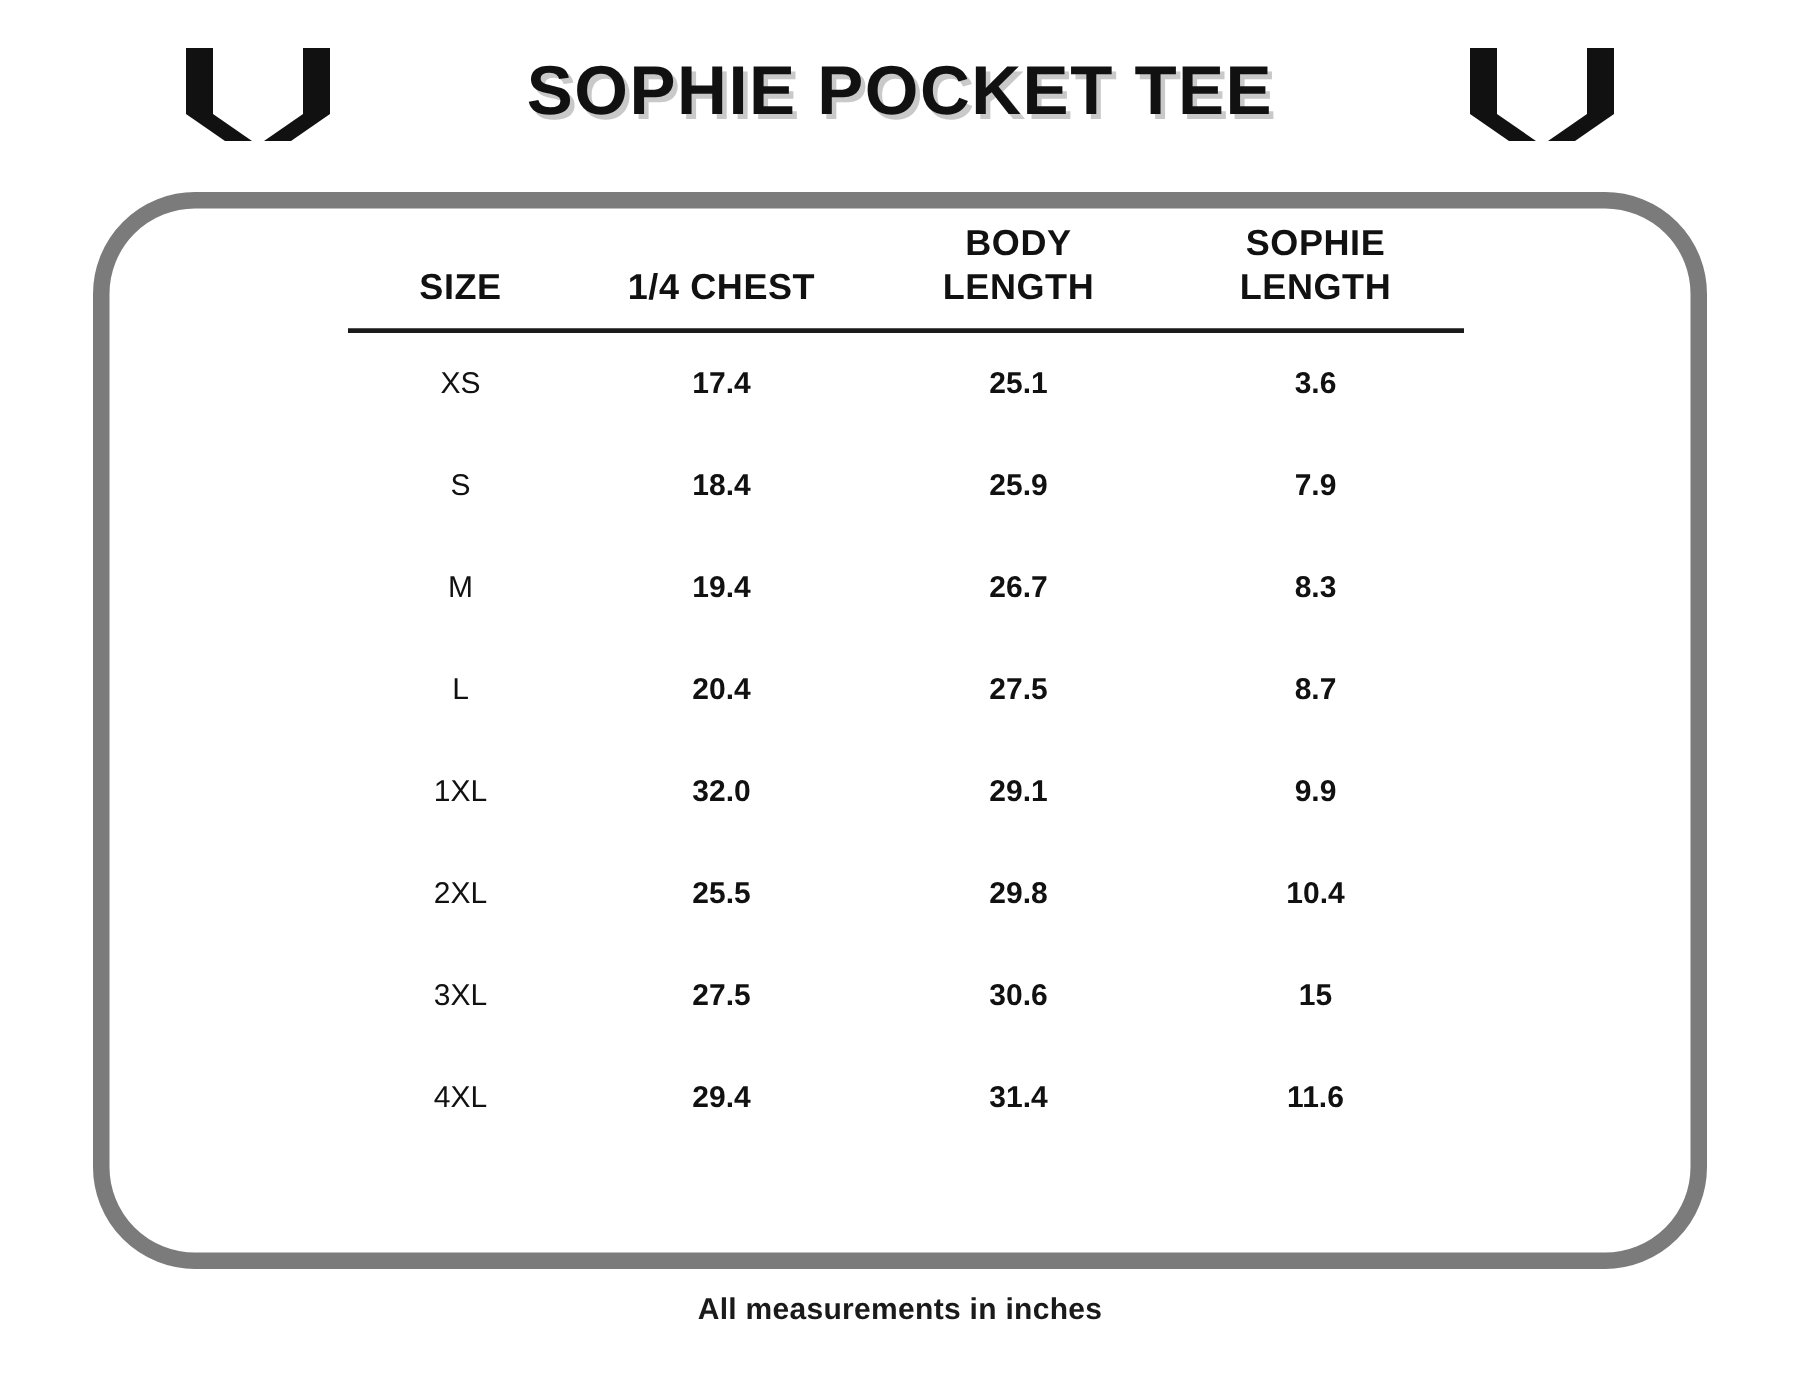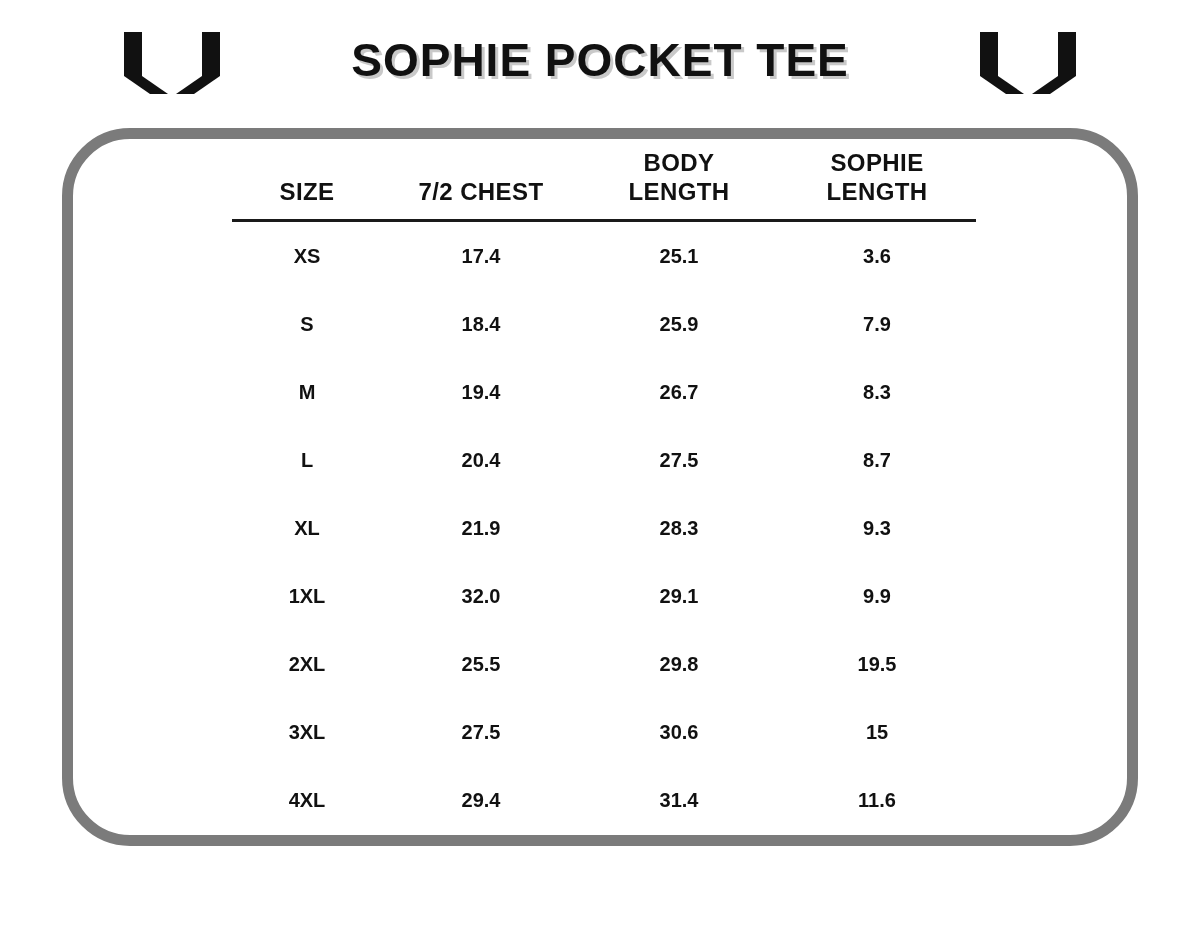"7/2 CHEST" th { text: 7/2 -> 1/4 }
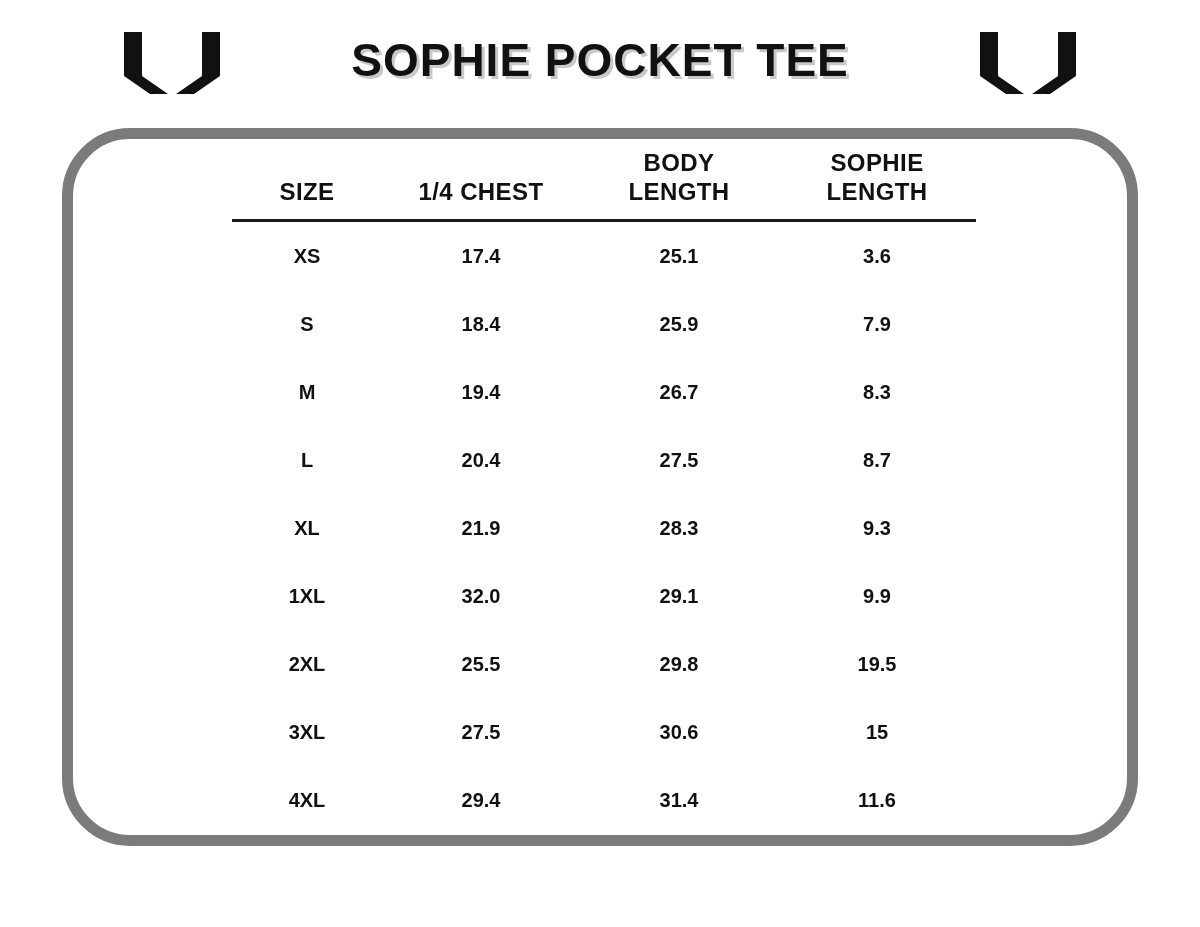"XS" table.size-table tbody td.size-cell { font-weight: 700 -> 400 }
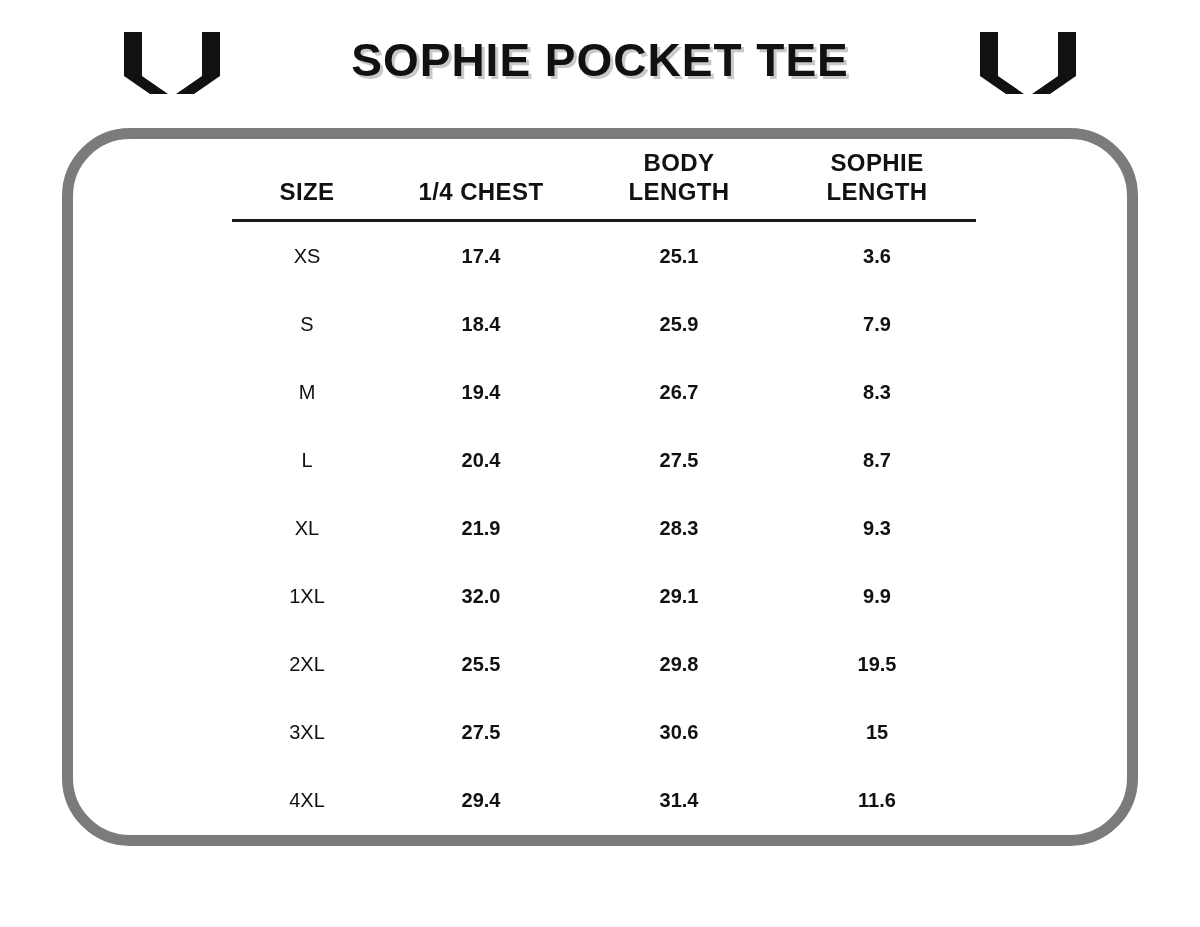"XL" tr { html: <tr> <td>XL</td> <td>21.9</td> <td>28.3</td> <td>9.3</td> </tr> -> none }
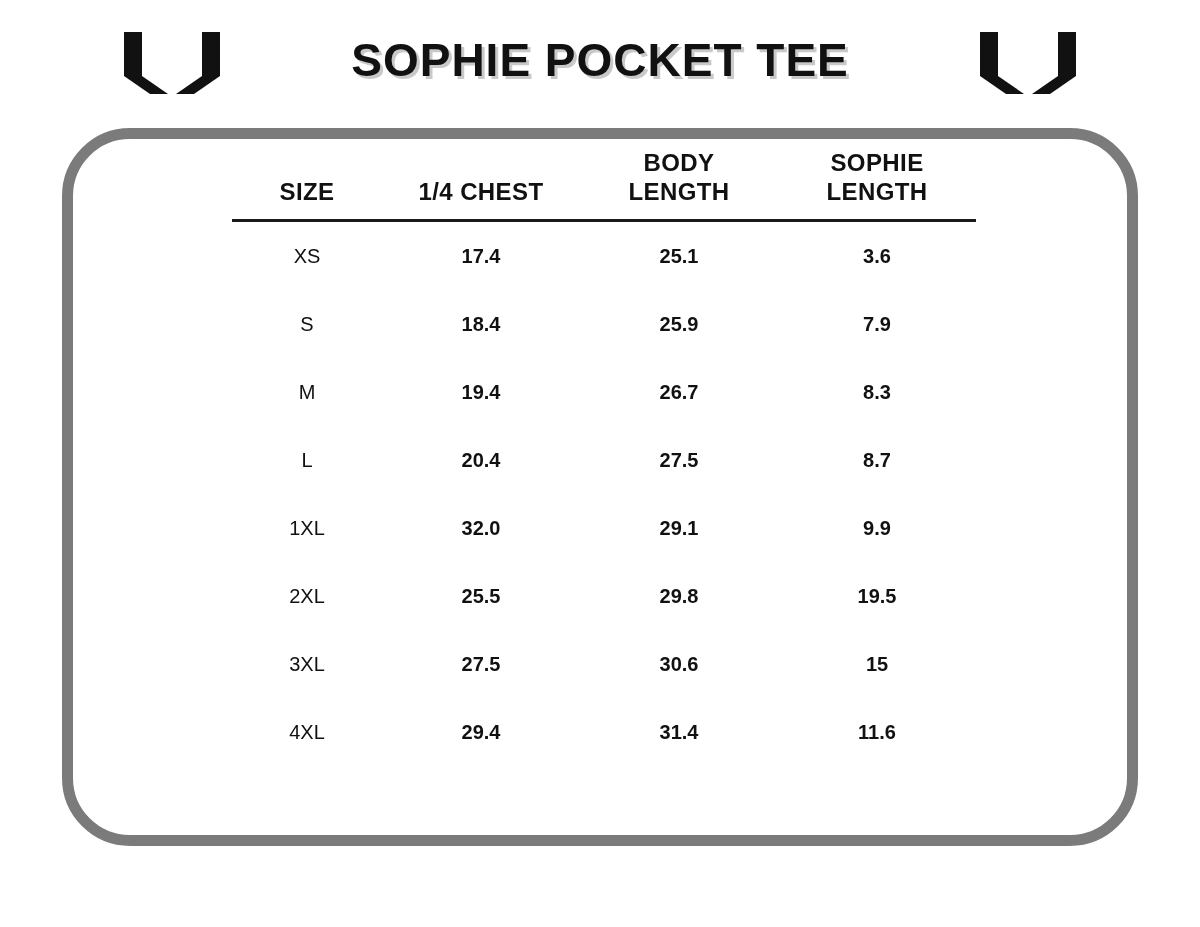"19.5" td { text: 19.5 -> 10.4 }
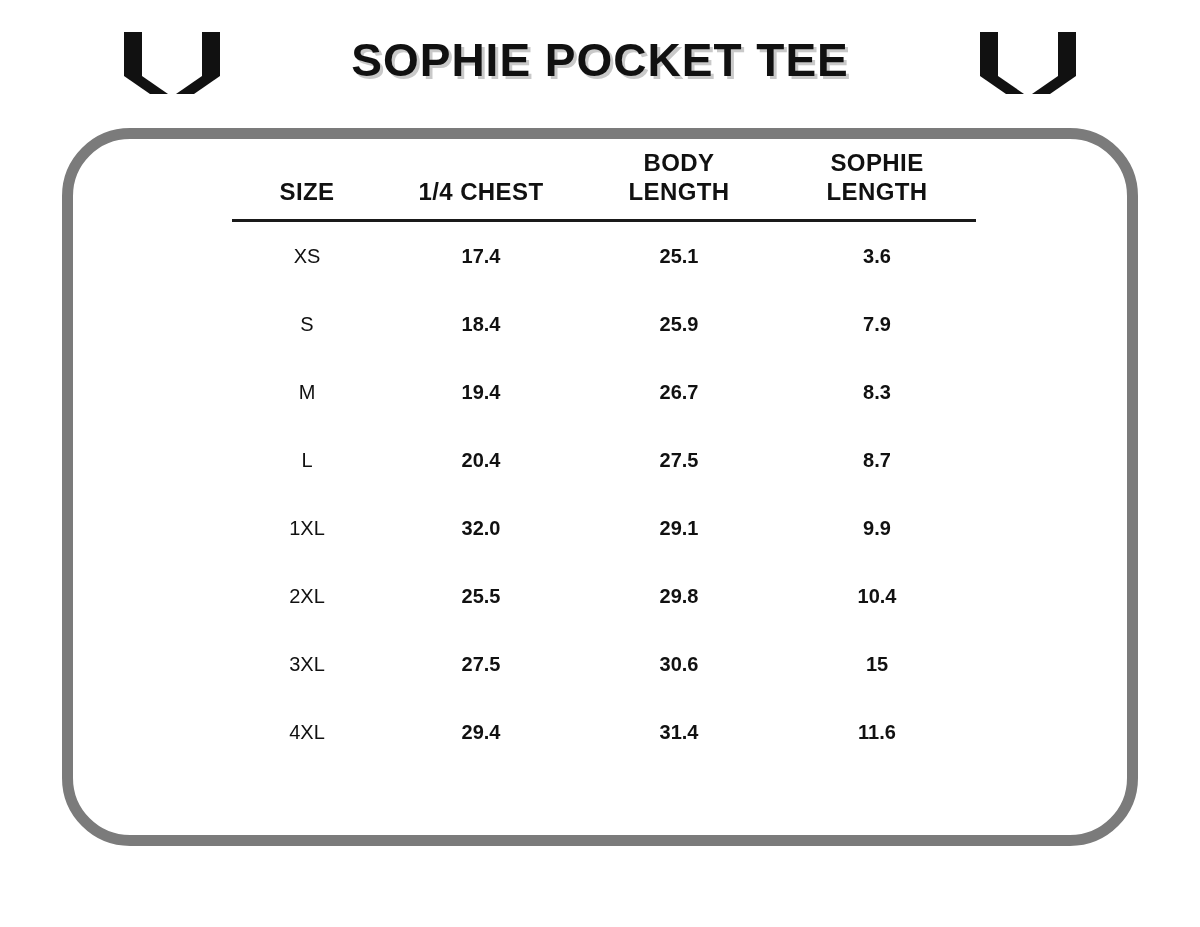"All measurements in inches" div.footnote { html: none -> <div>All measurements in inches</div> }
